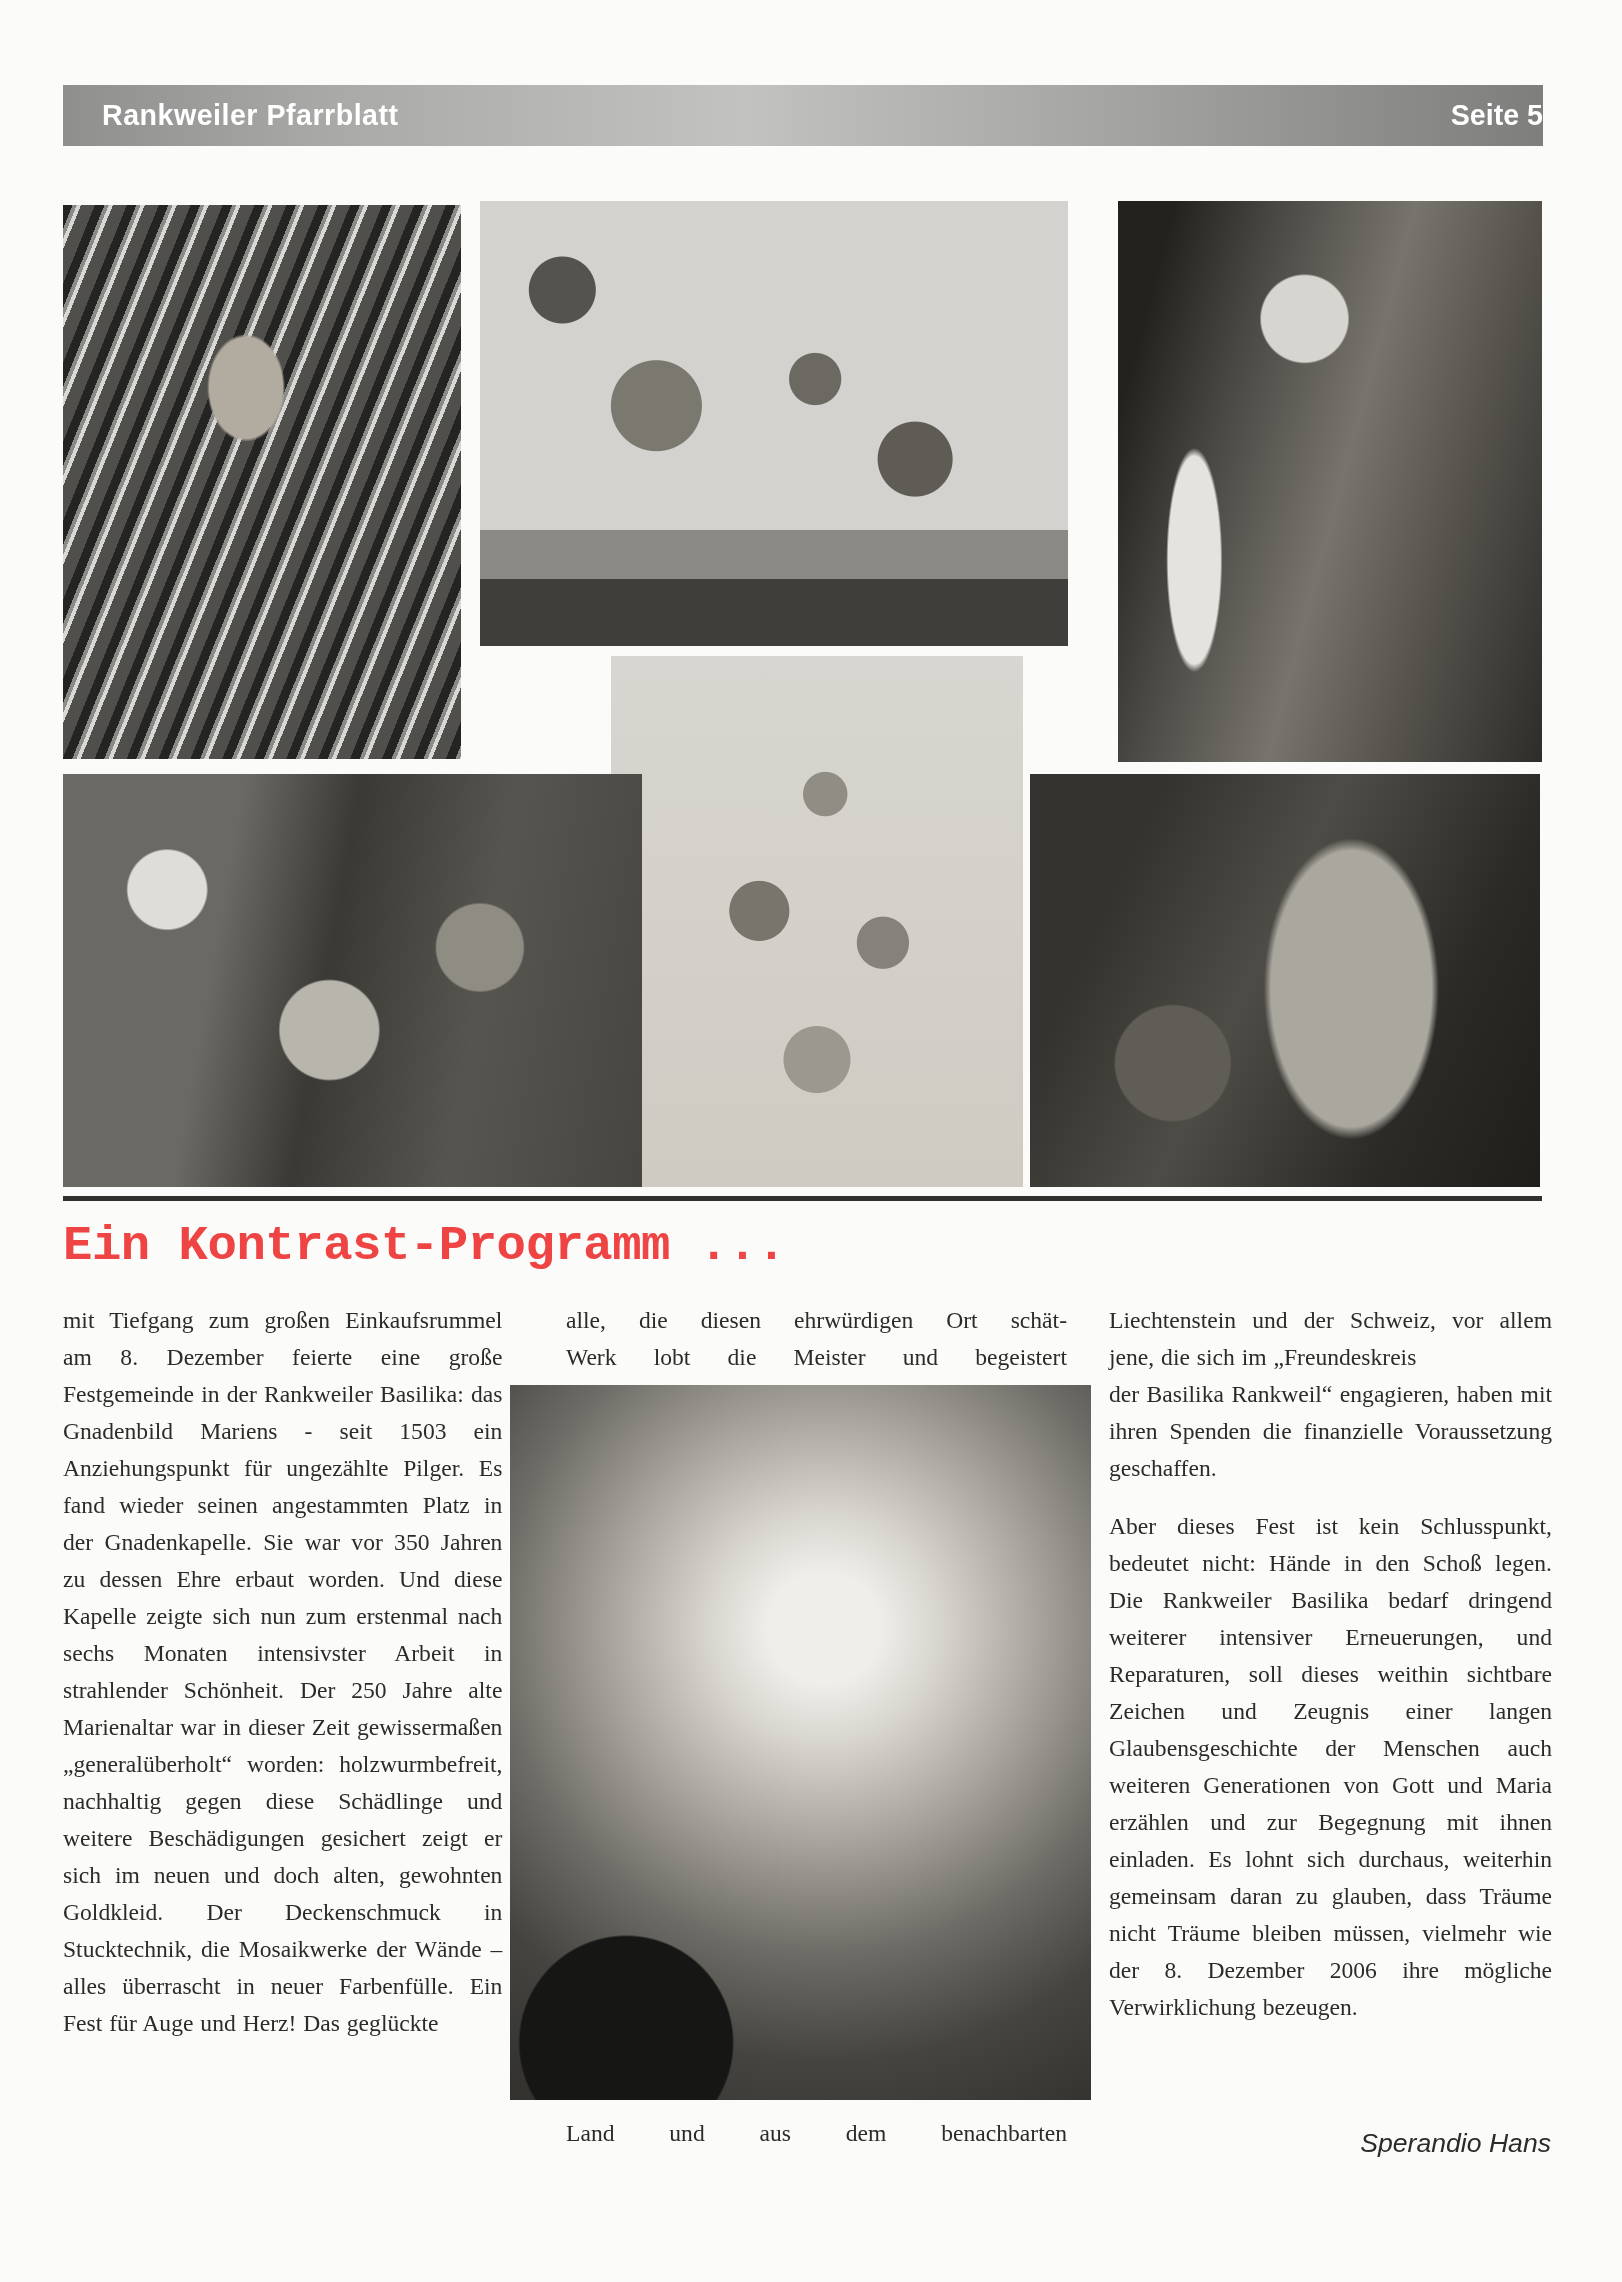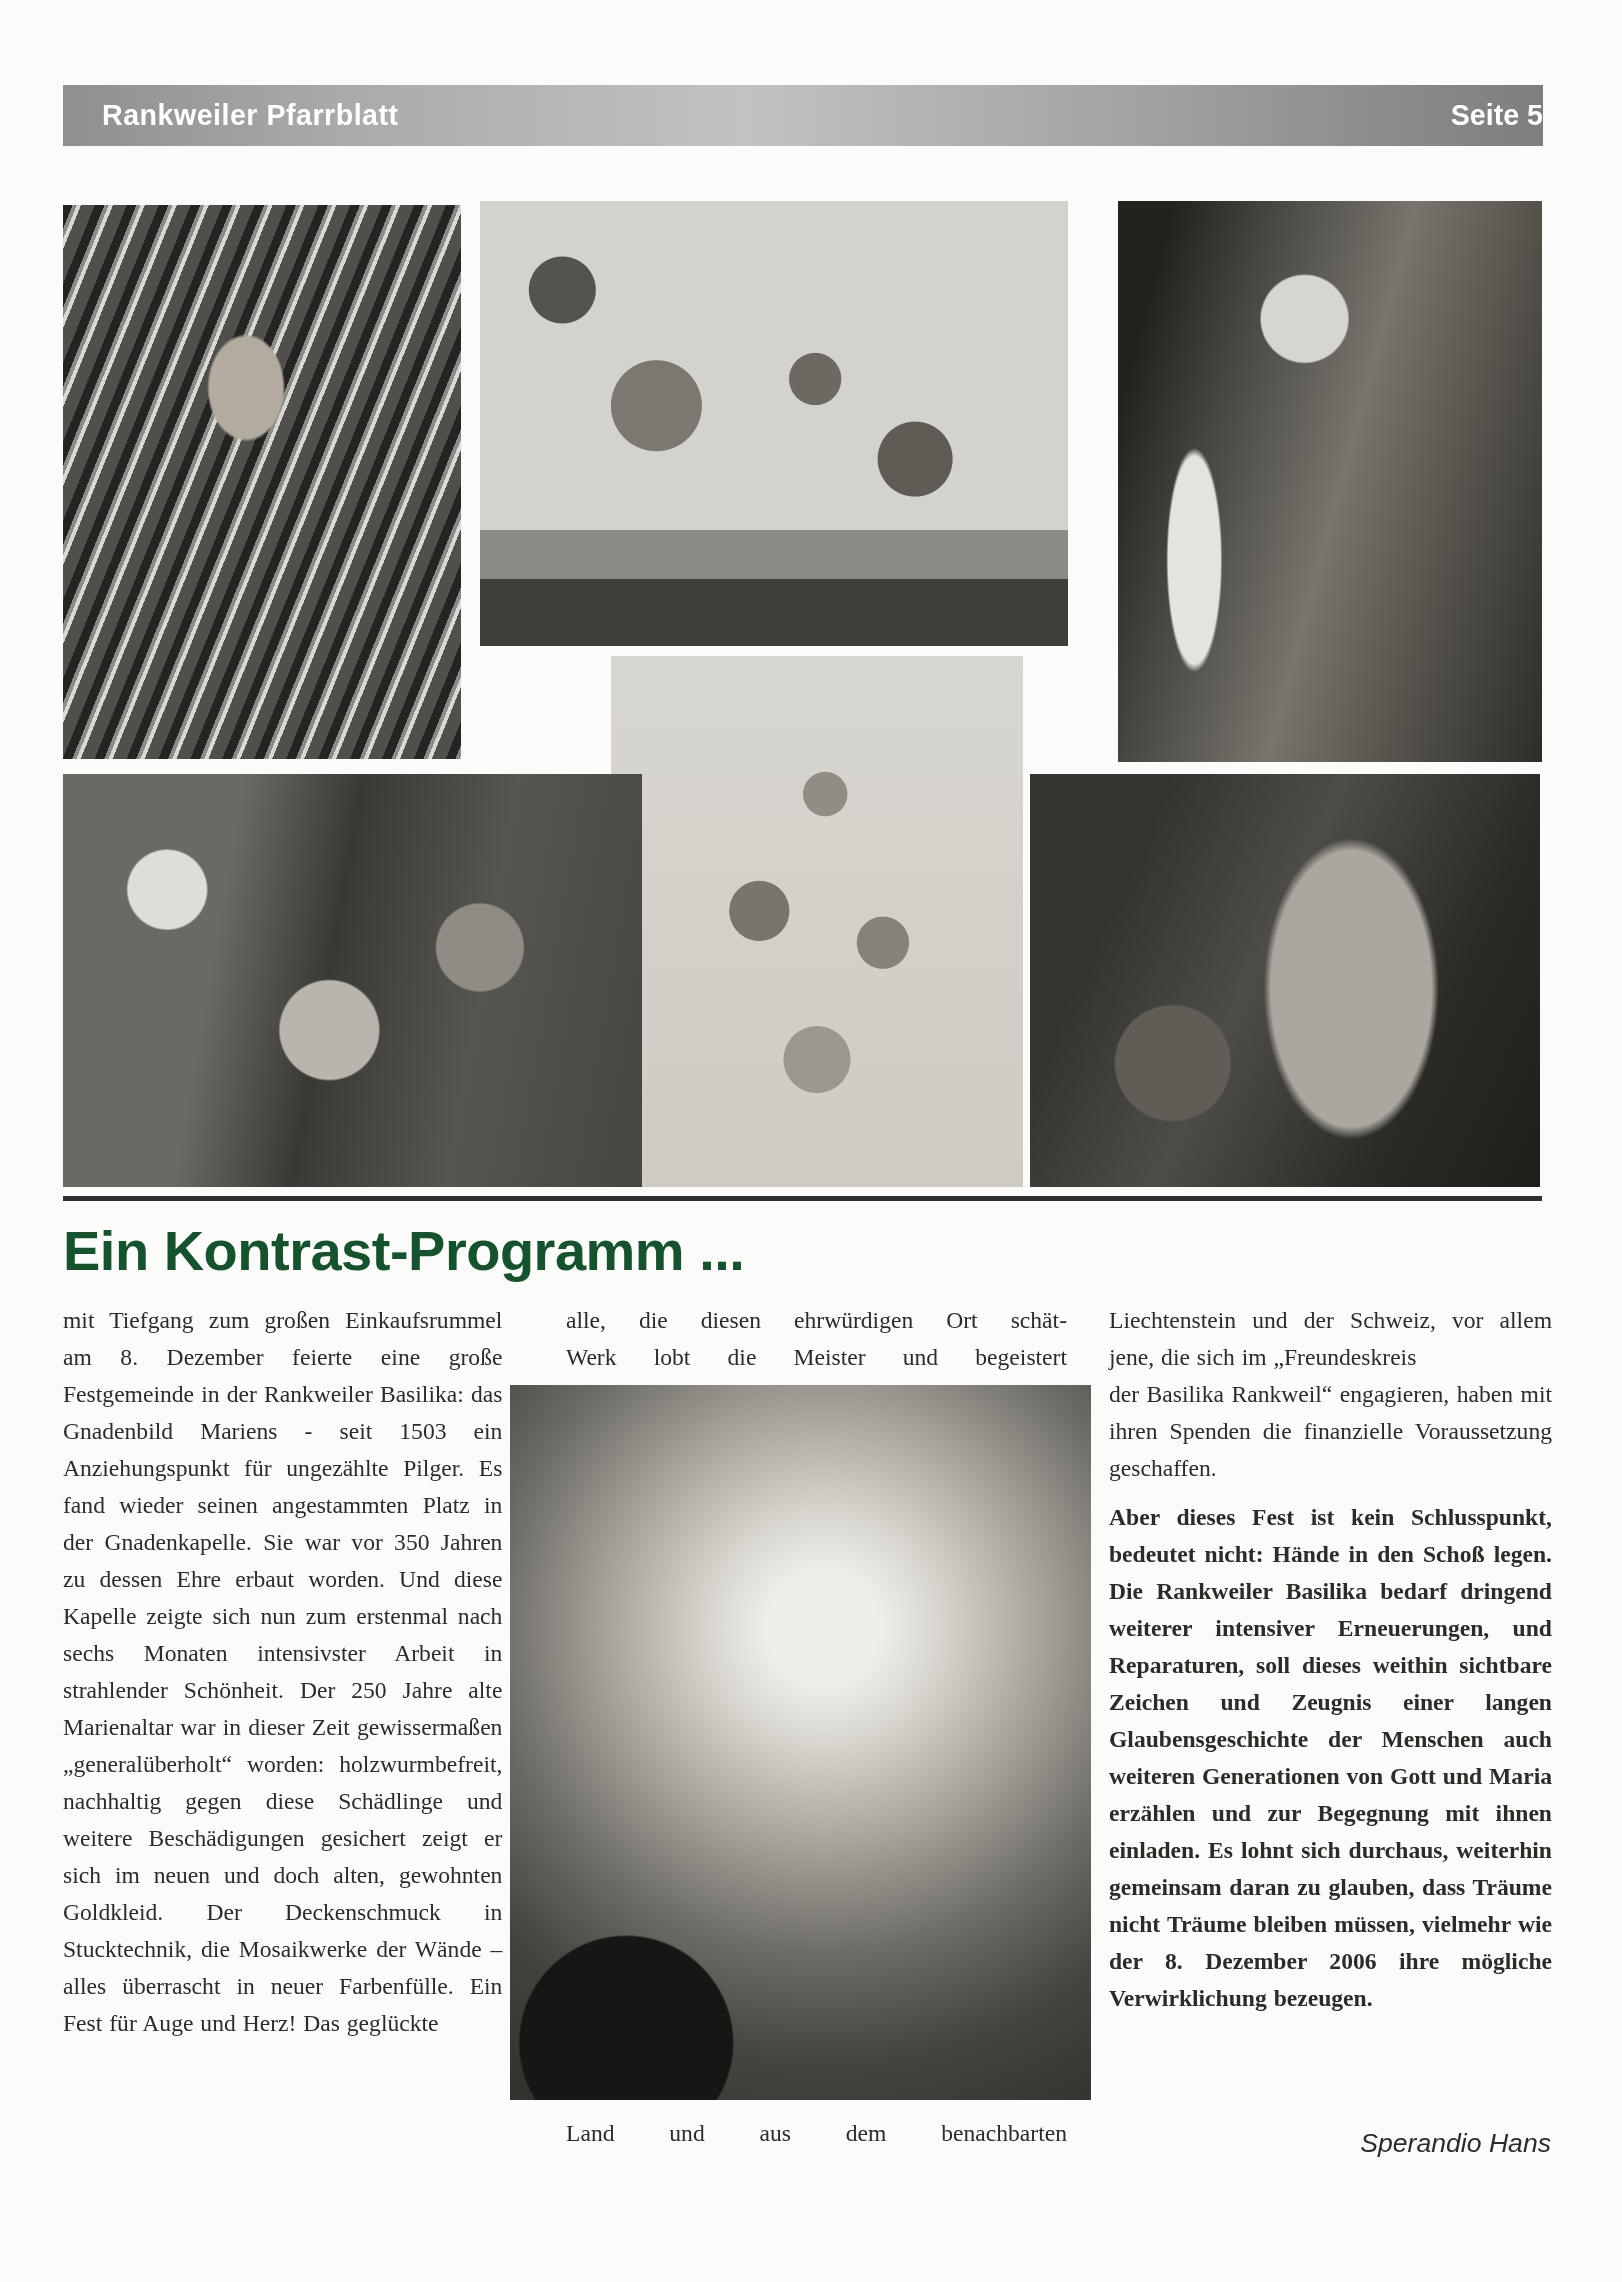"Ein Kontrast-Programm ..." .headline { color: #14532d -> #ef4444; font-family: Liberation Sans, sans-serif -> Liberation Mono, monospace; font-size: 56px -> 49px }
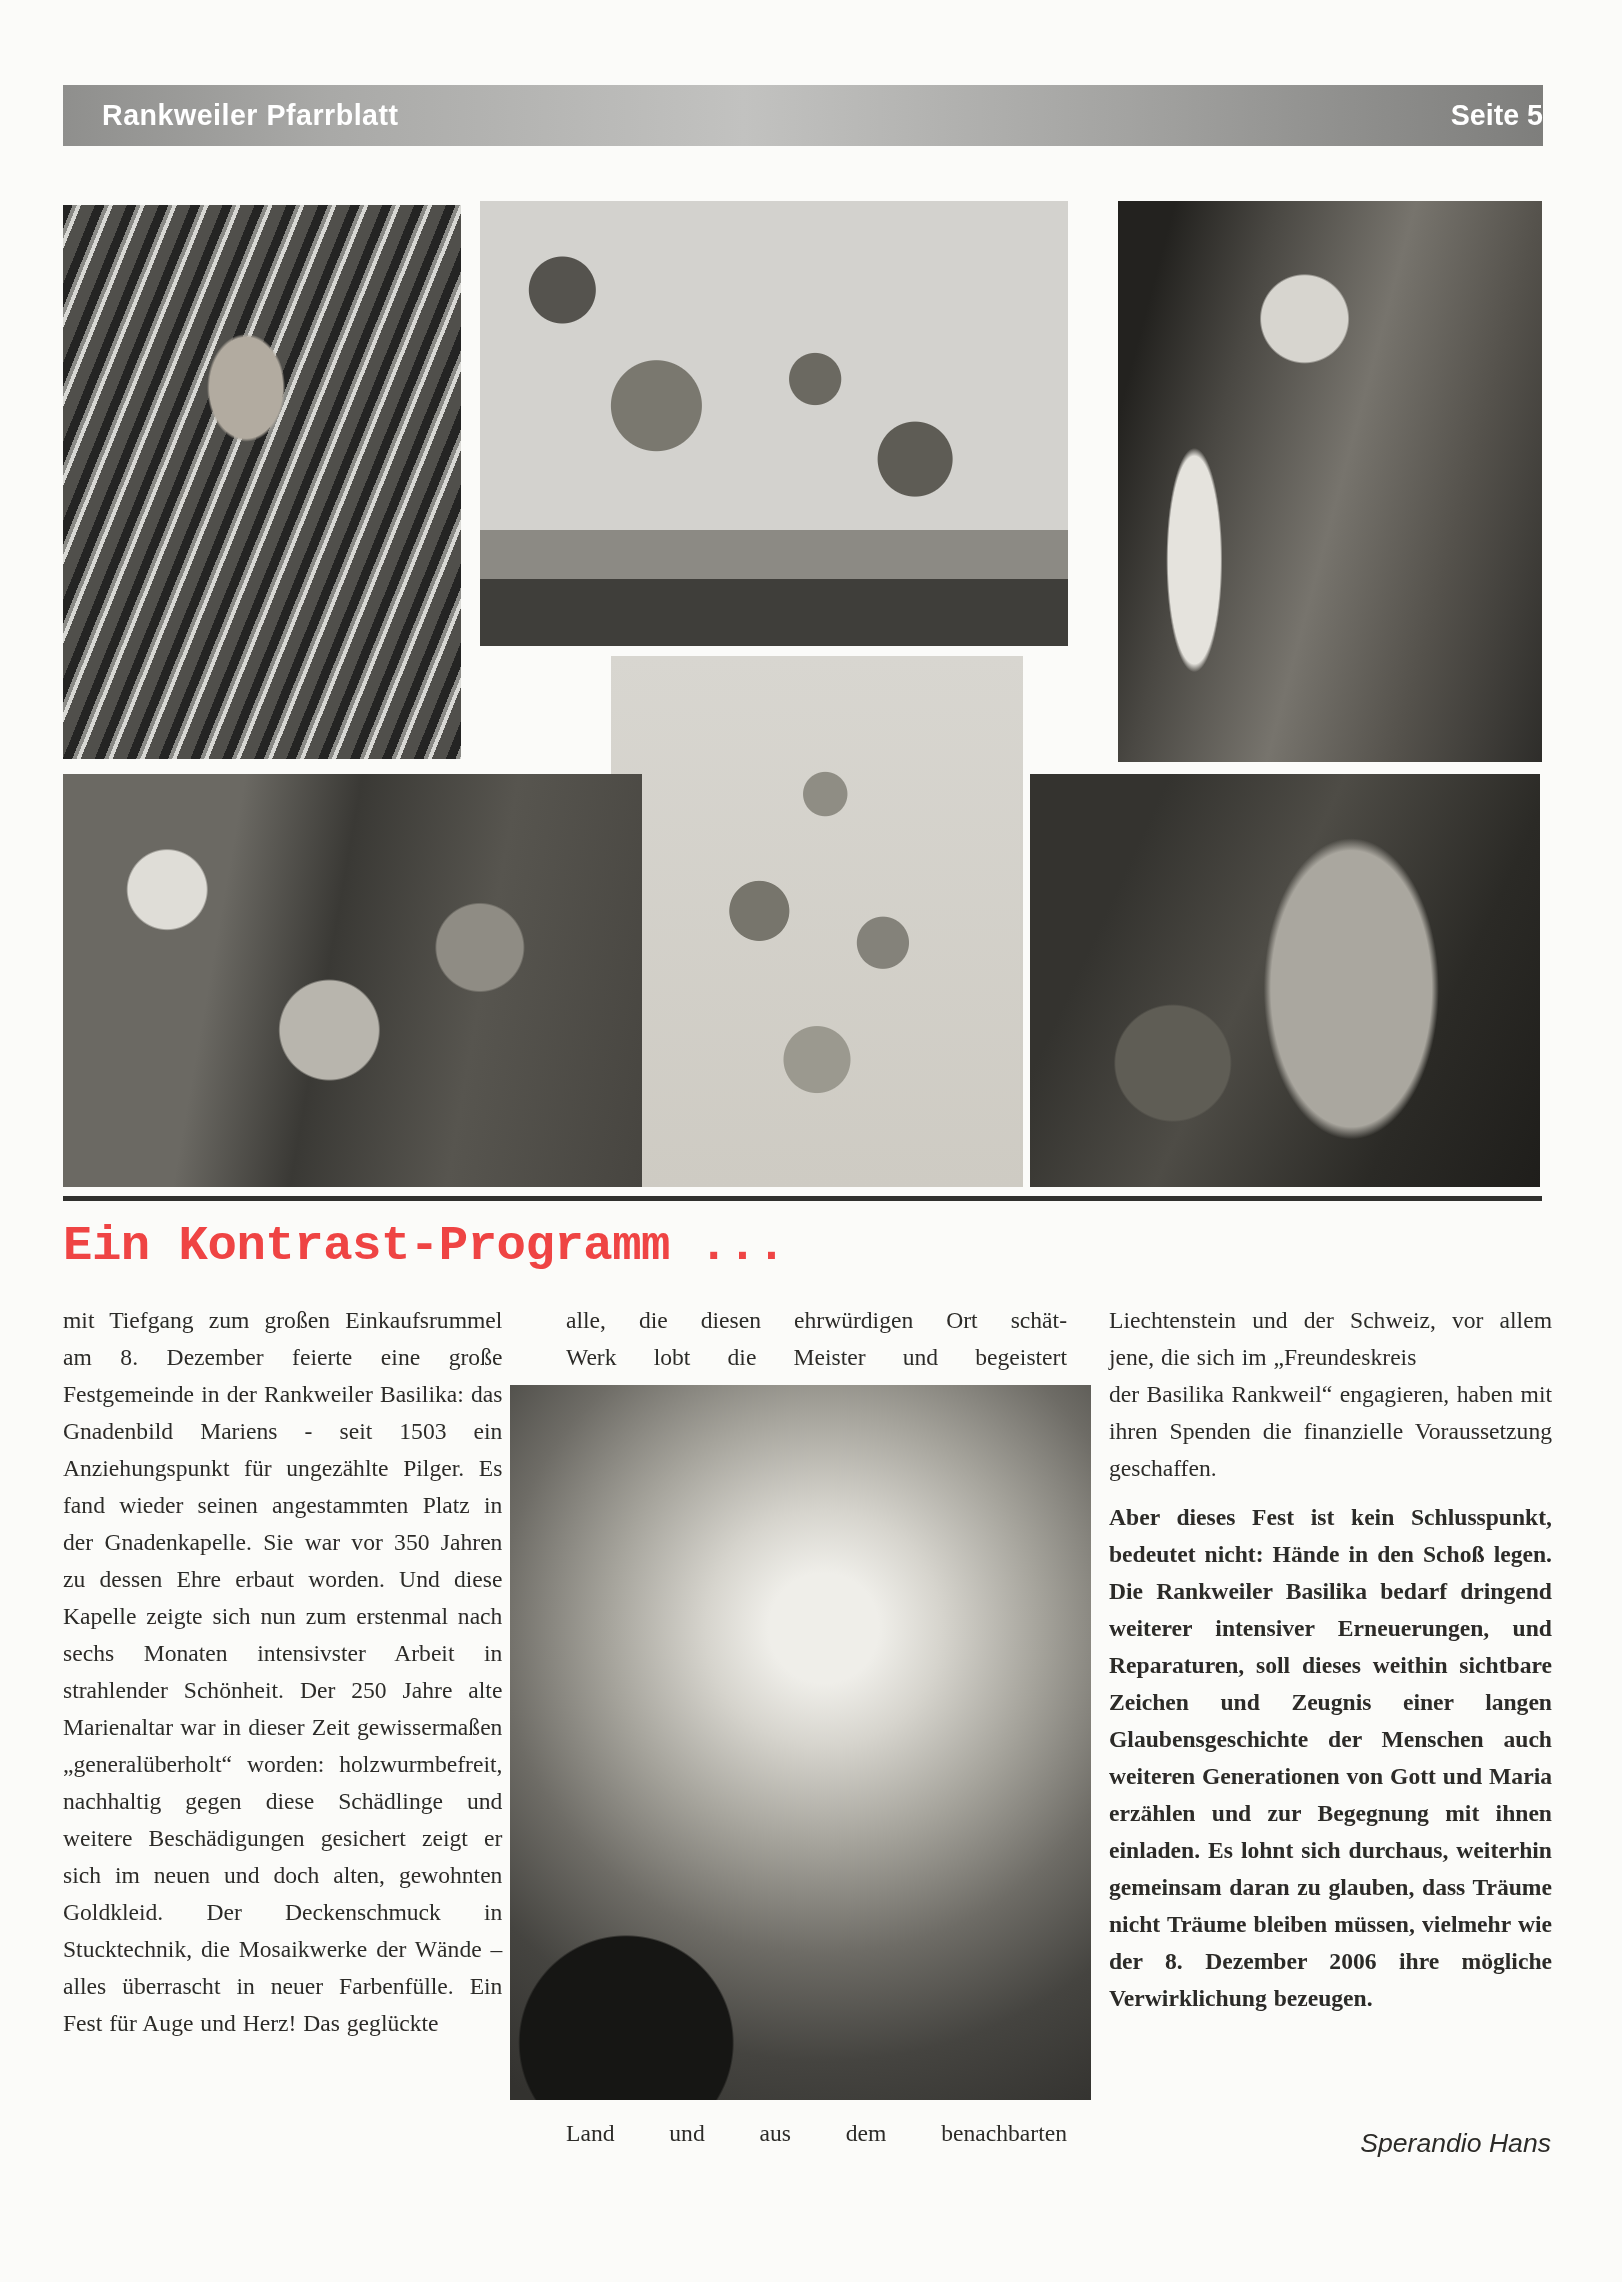"Aber dieses Fest ist kein" .col .para-gap { font-weight: bold -> none; margin-top: 12px -> 21px }
